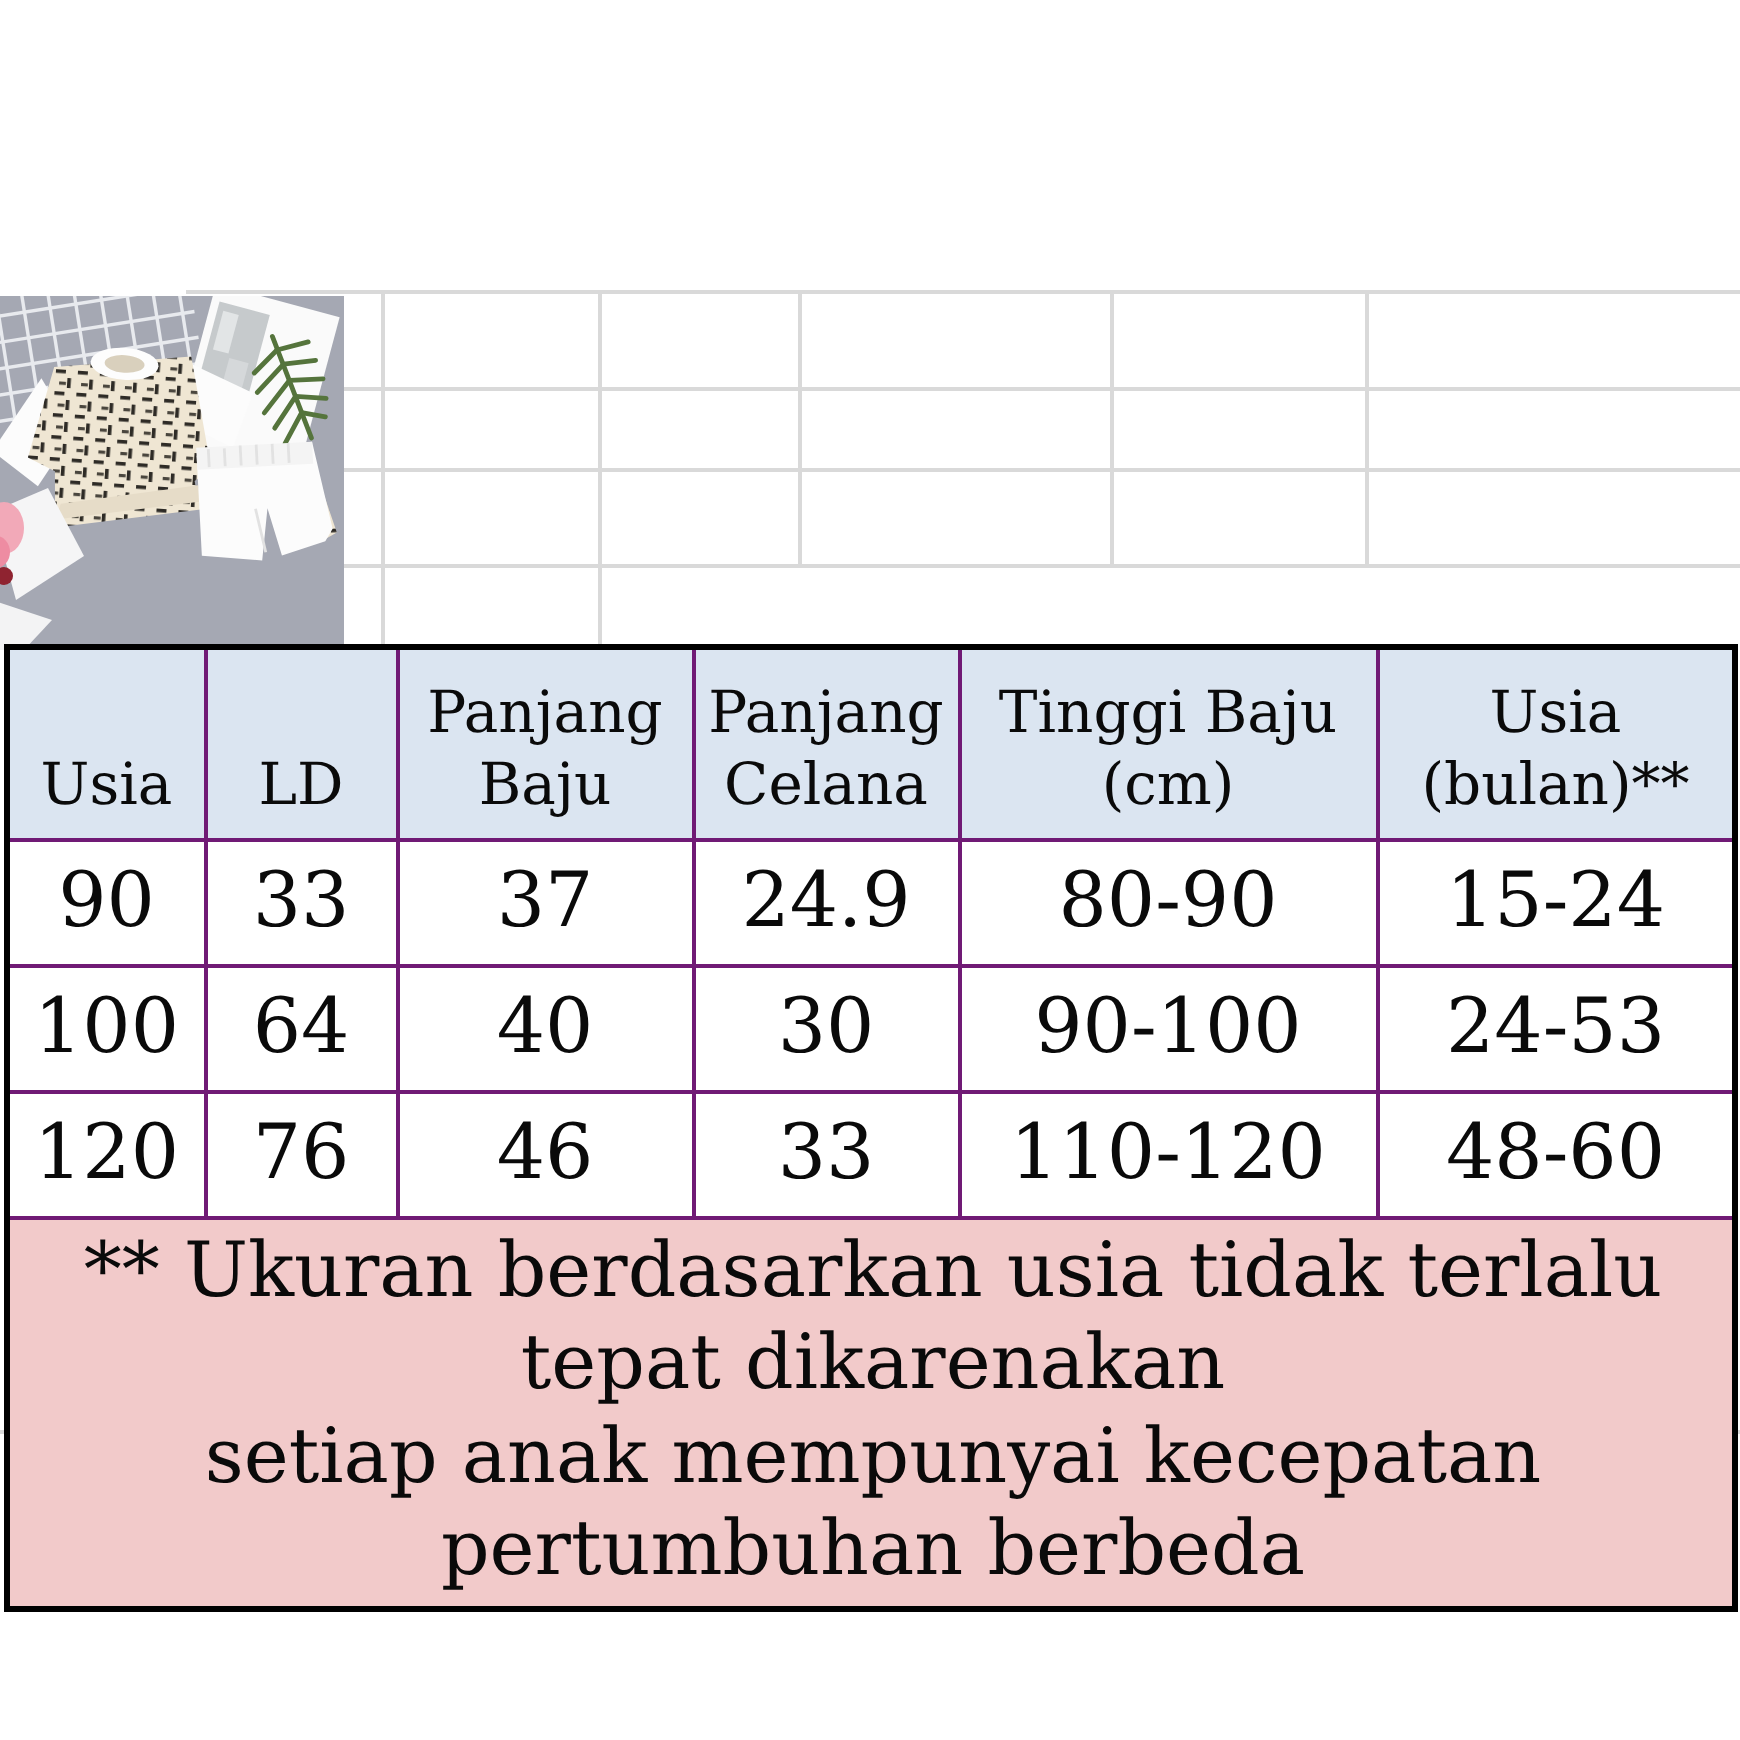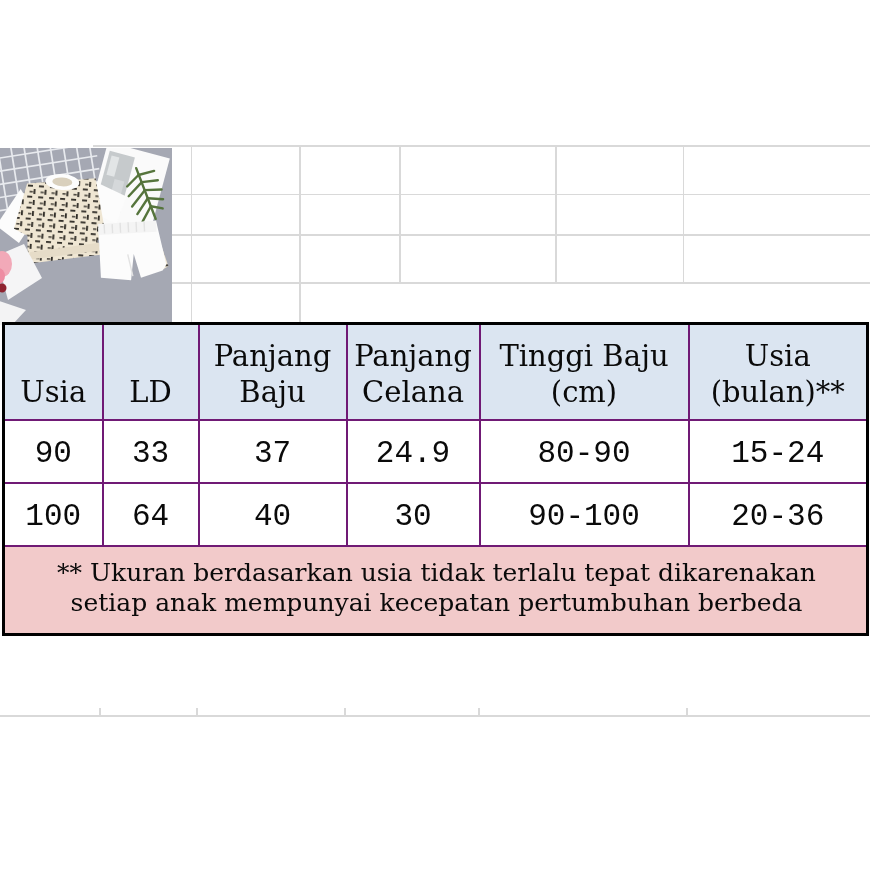"90" table.size-table td.val { font-family: Liberation Mono, monospace -> none; font-size: 31px -> 38px }
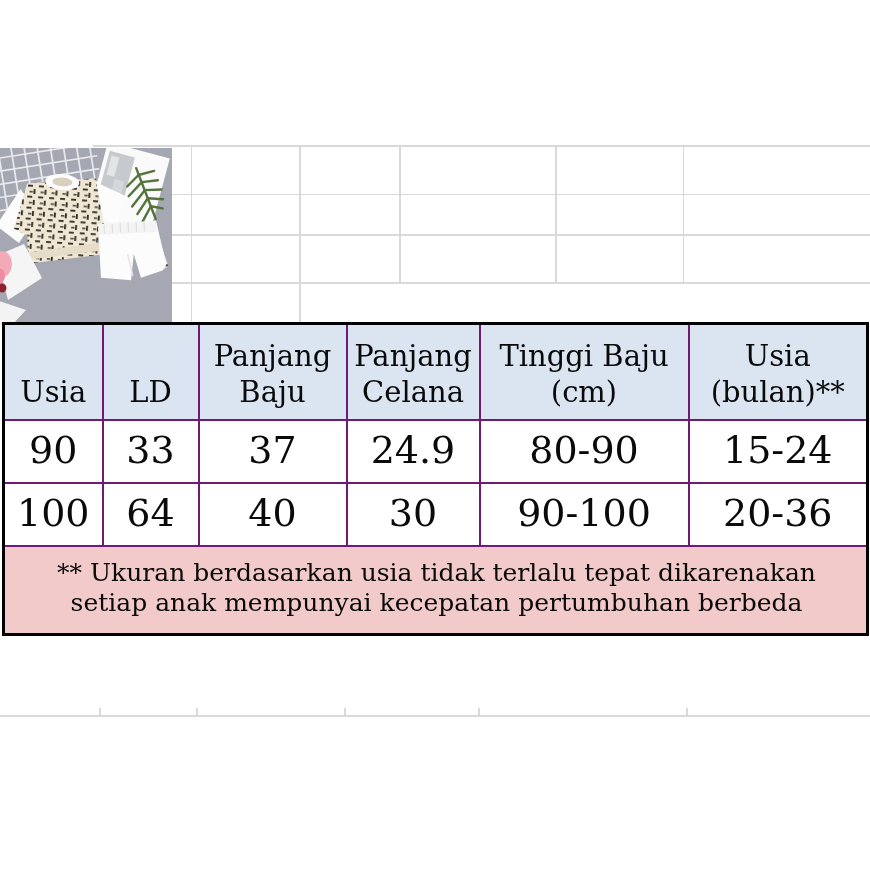"20-36" td.val { text: 20-36 -> 24-53 }
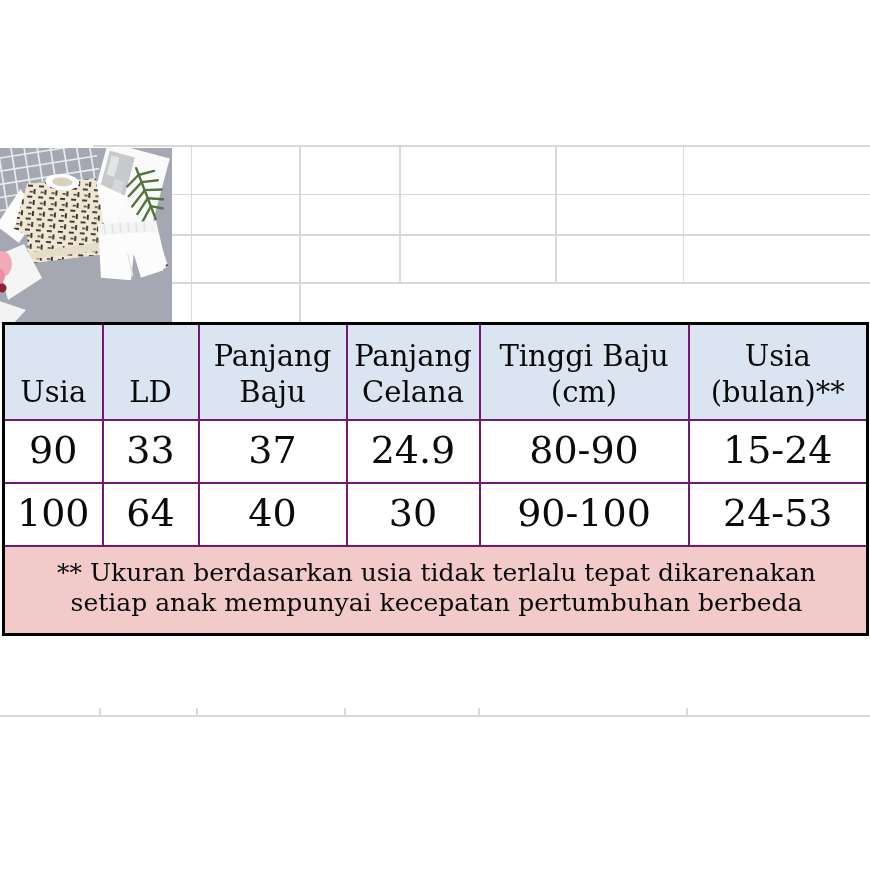"120" tr { html: none -> <tr> <td>120</td> <td>76</td> <td>46</td> <td>33</td> <td>110-120</td> <td>48-60</td> </tr> }
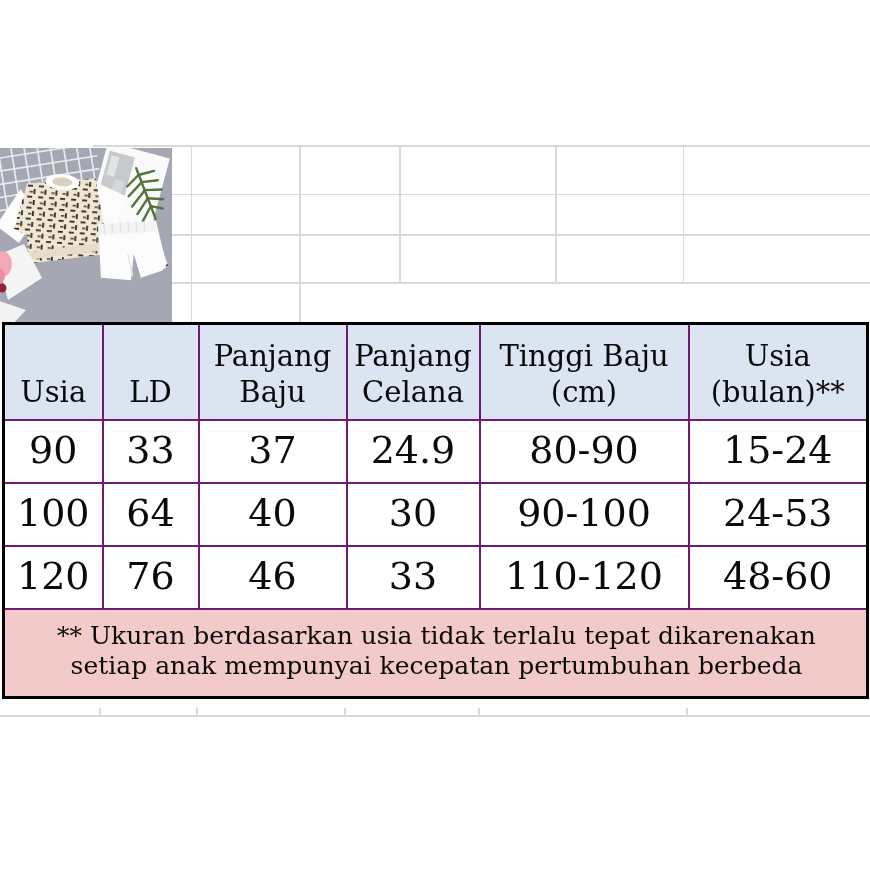"** Ukuran berdasarkan usia tidak" td.note-cell { font-size: 25px -> 38px }
